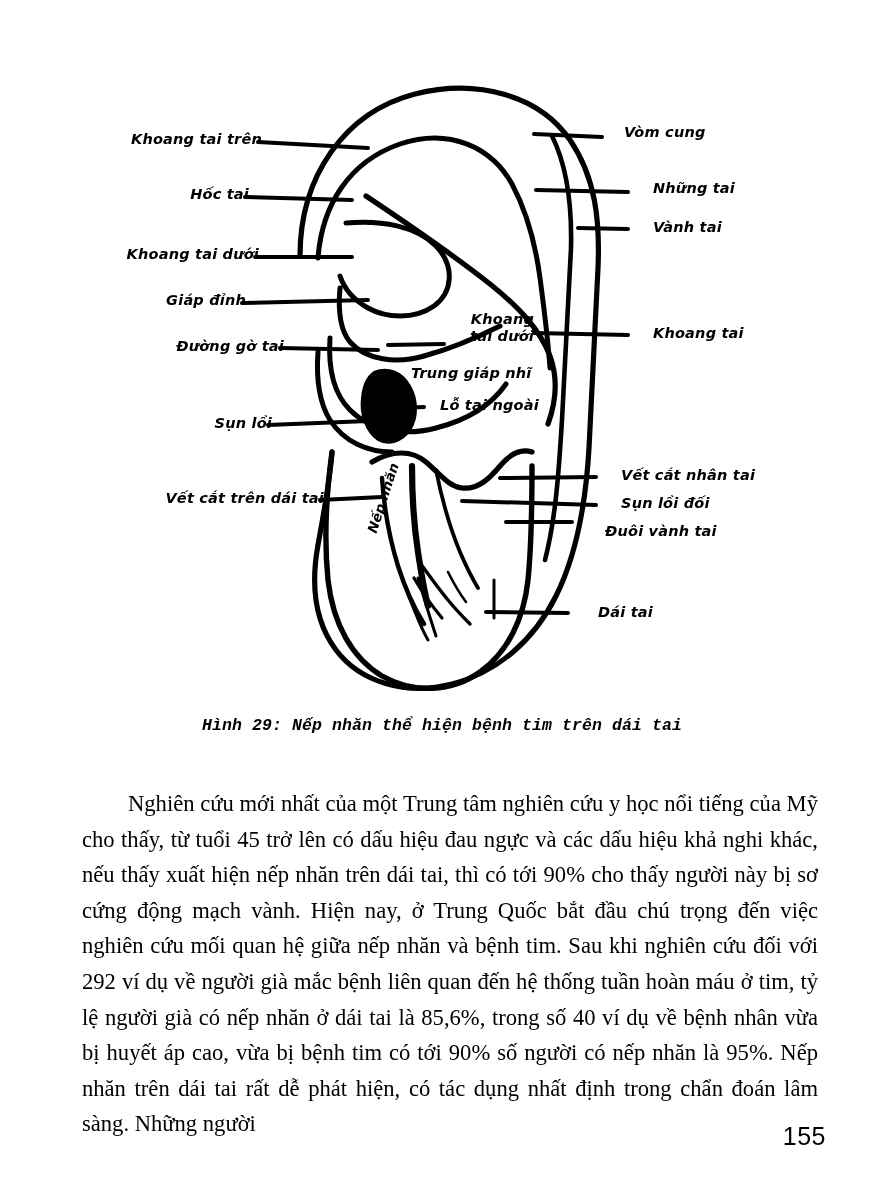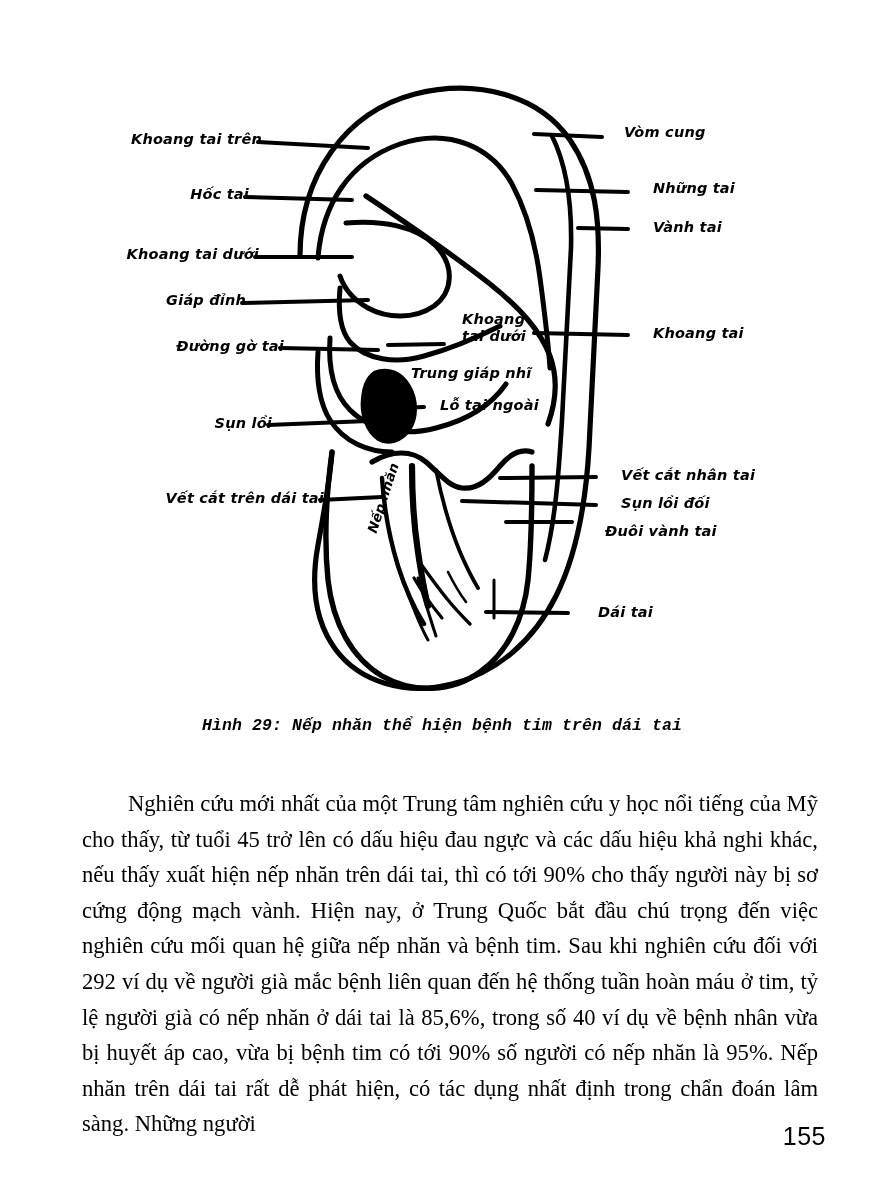"Khoang" .dlabel.two { text-align: left -> right }
